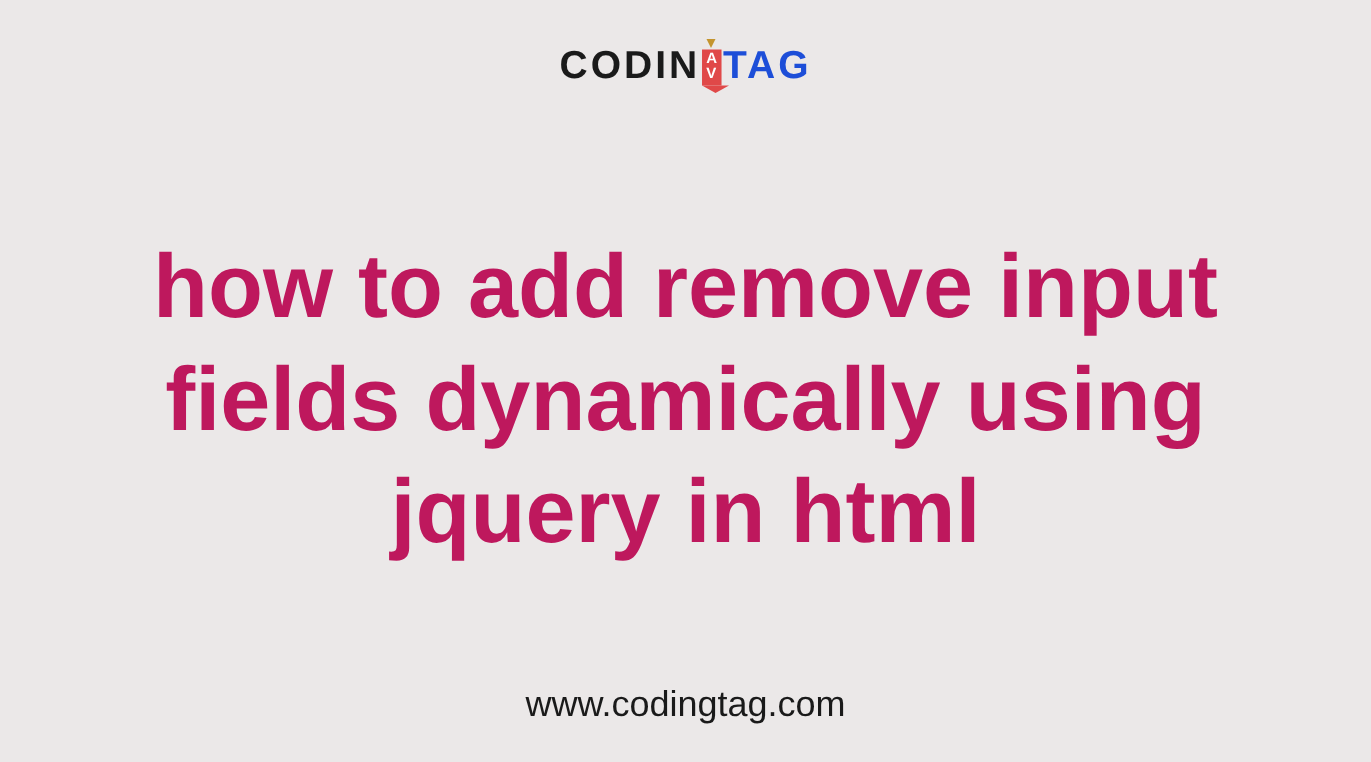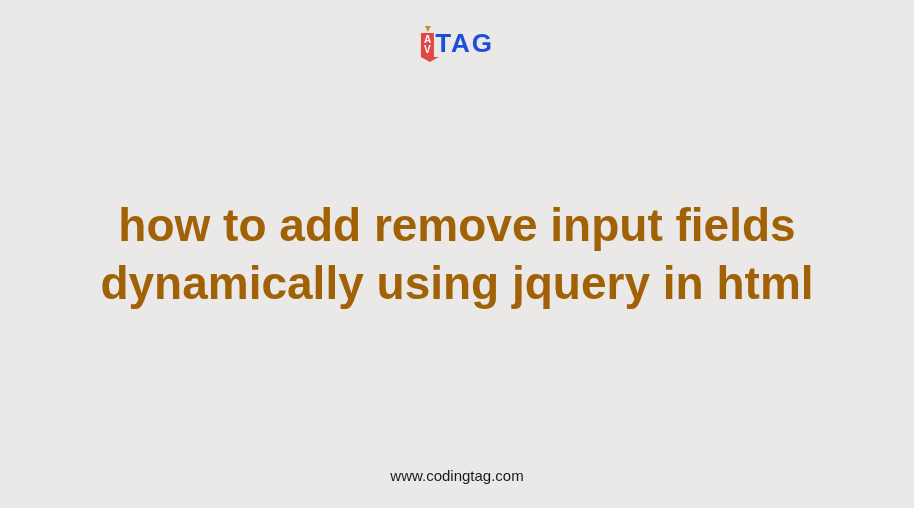"CODIN" span.logo-first { html: none -> <span>CODIN</span> }
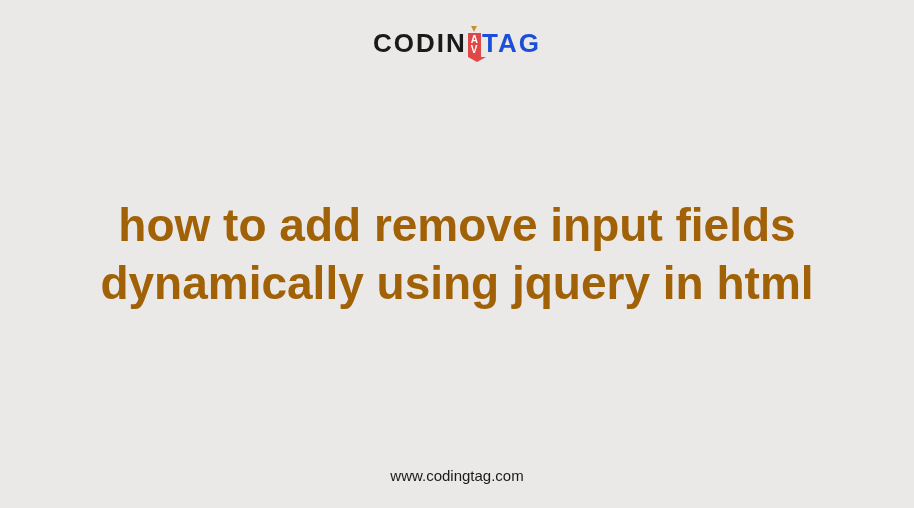"how to add remove input" .headline { color: #a16207 -> #be185d; font-size: 46px -> 60px; margin-top: none -> 12px }
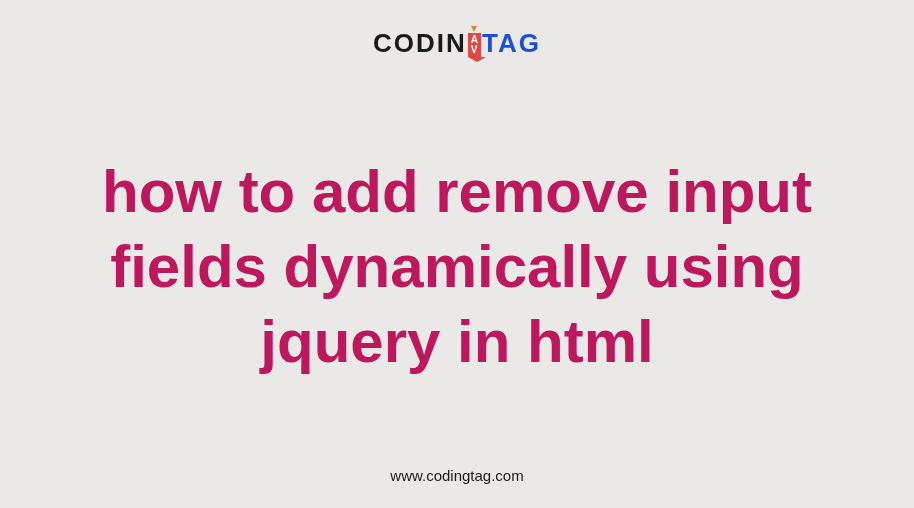"www.codingtag.com" .footer-url { font-size: 15px -> 24px }
